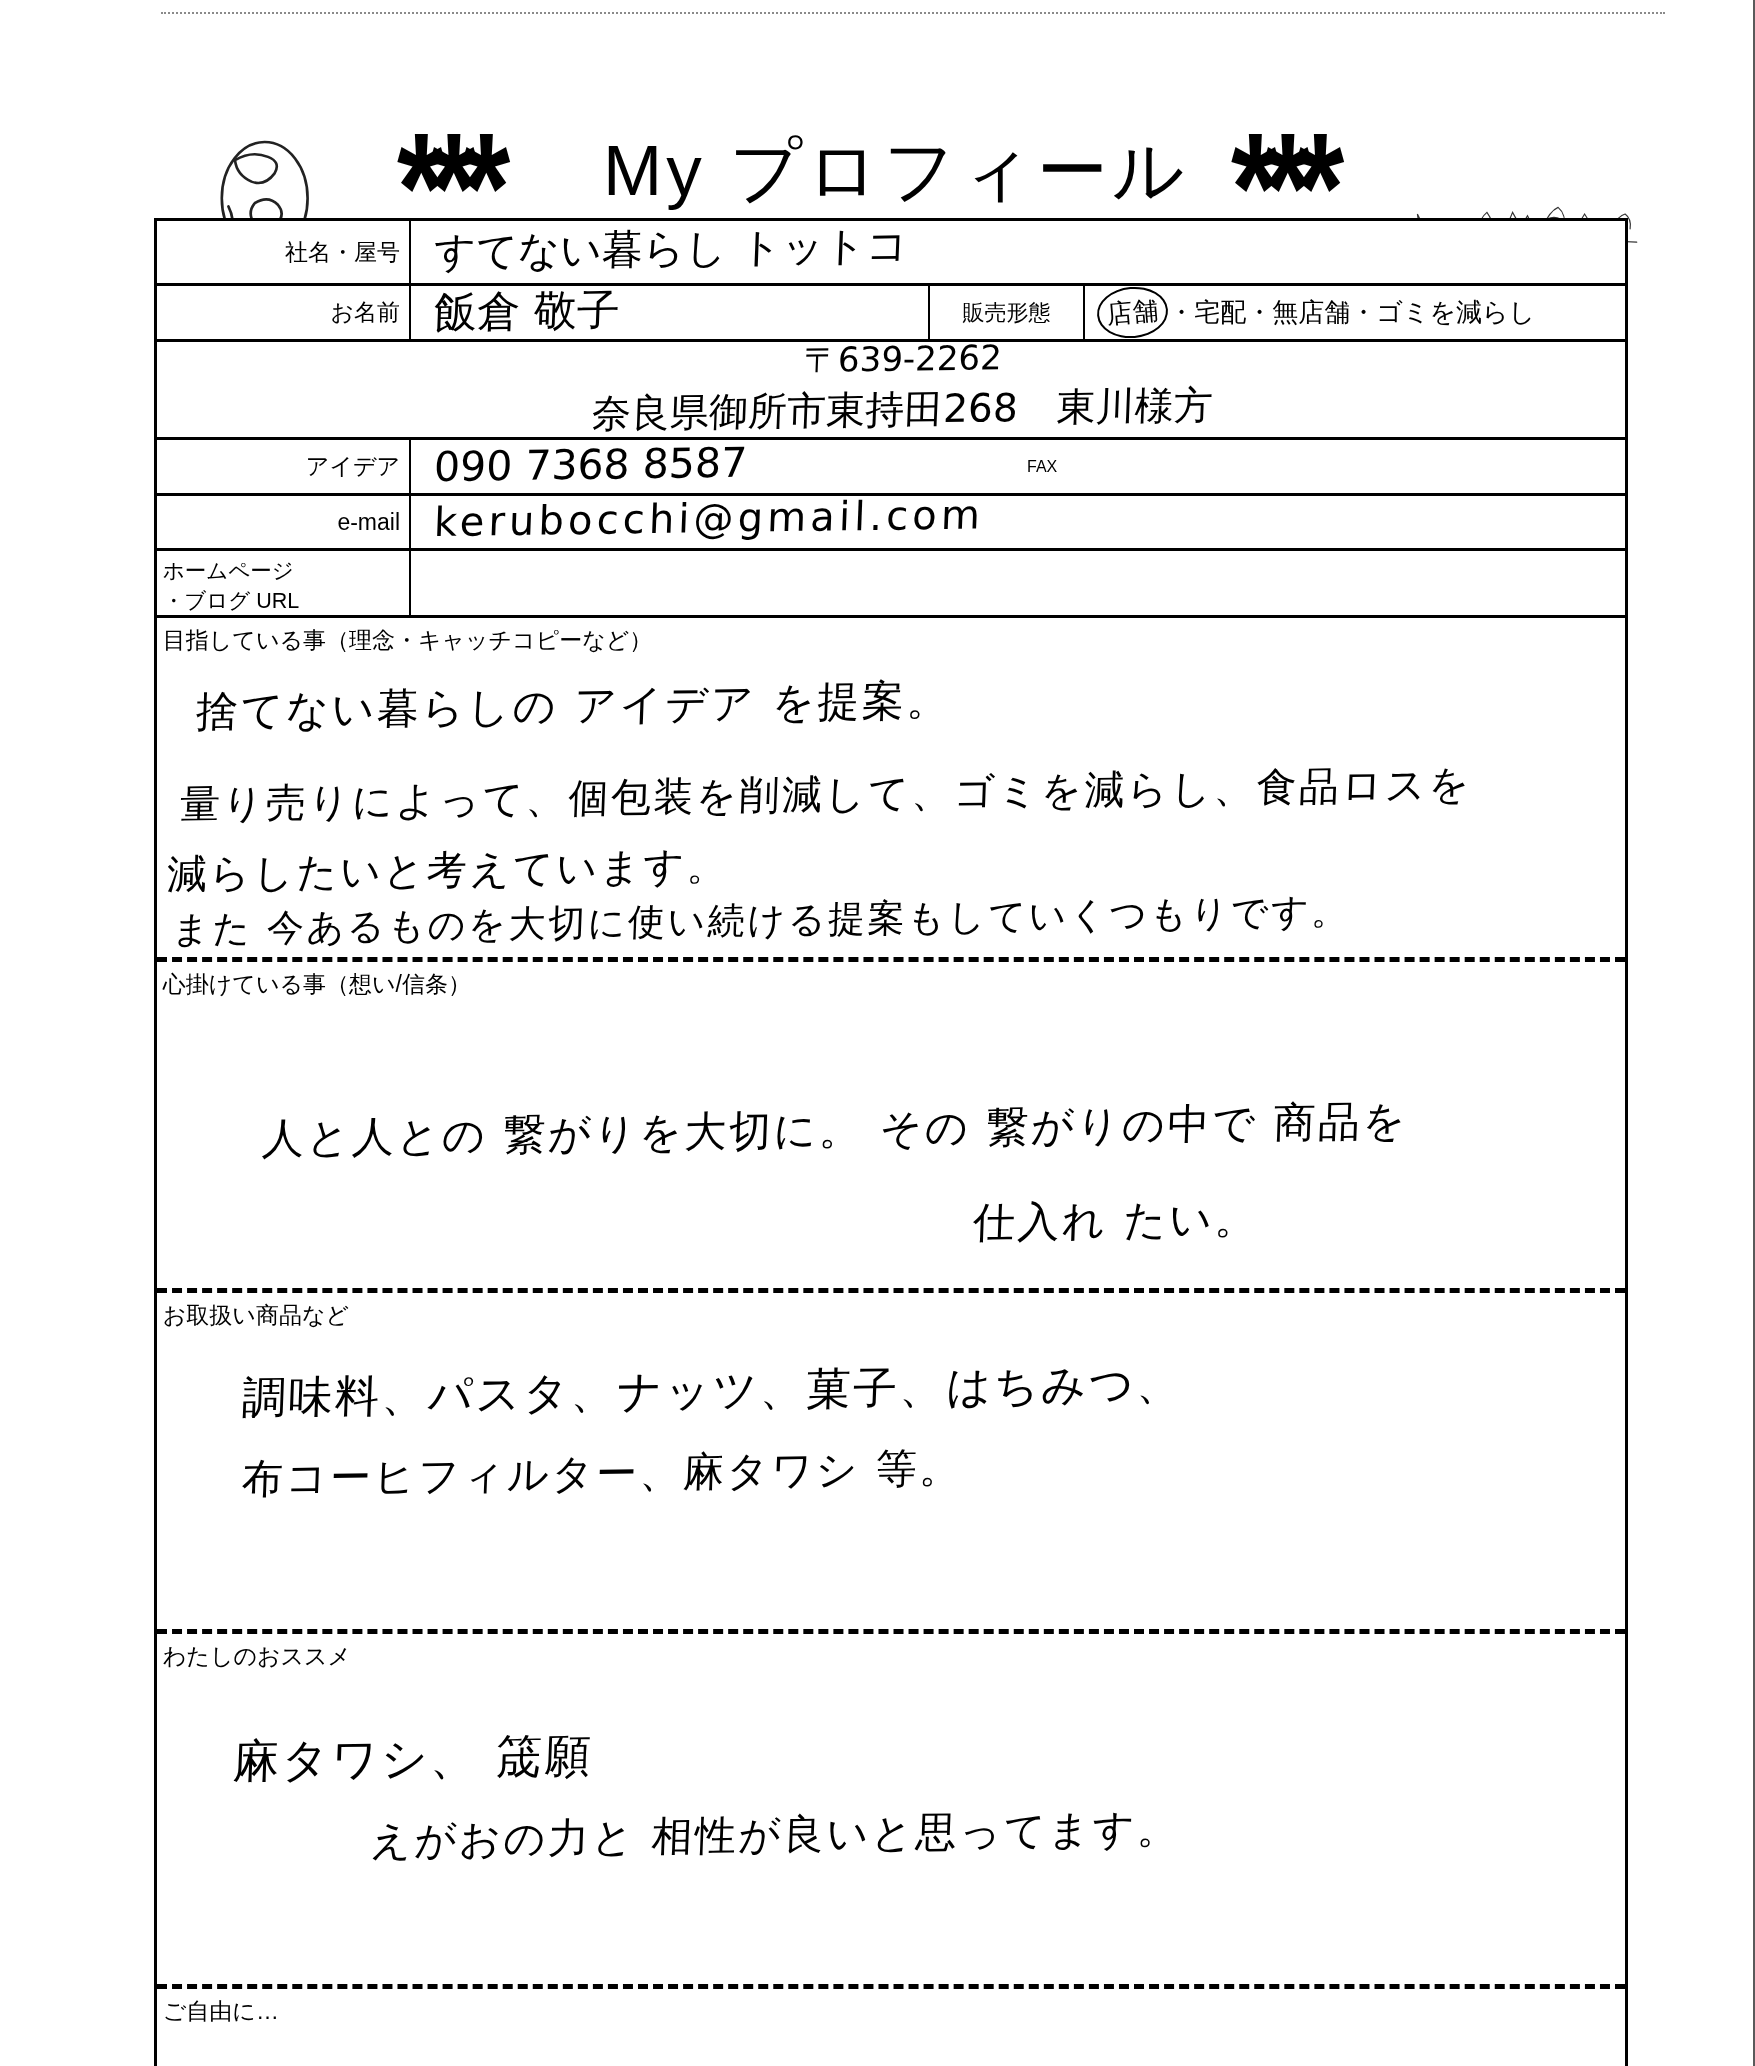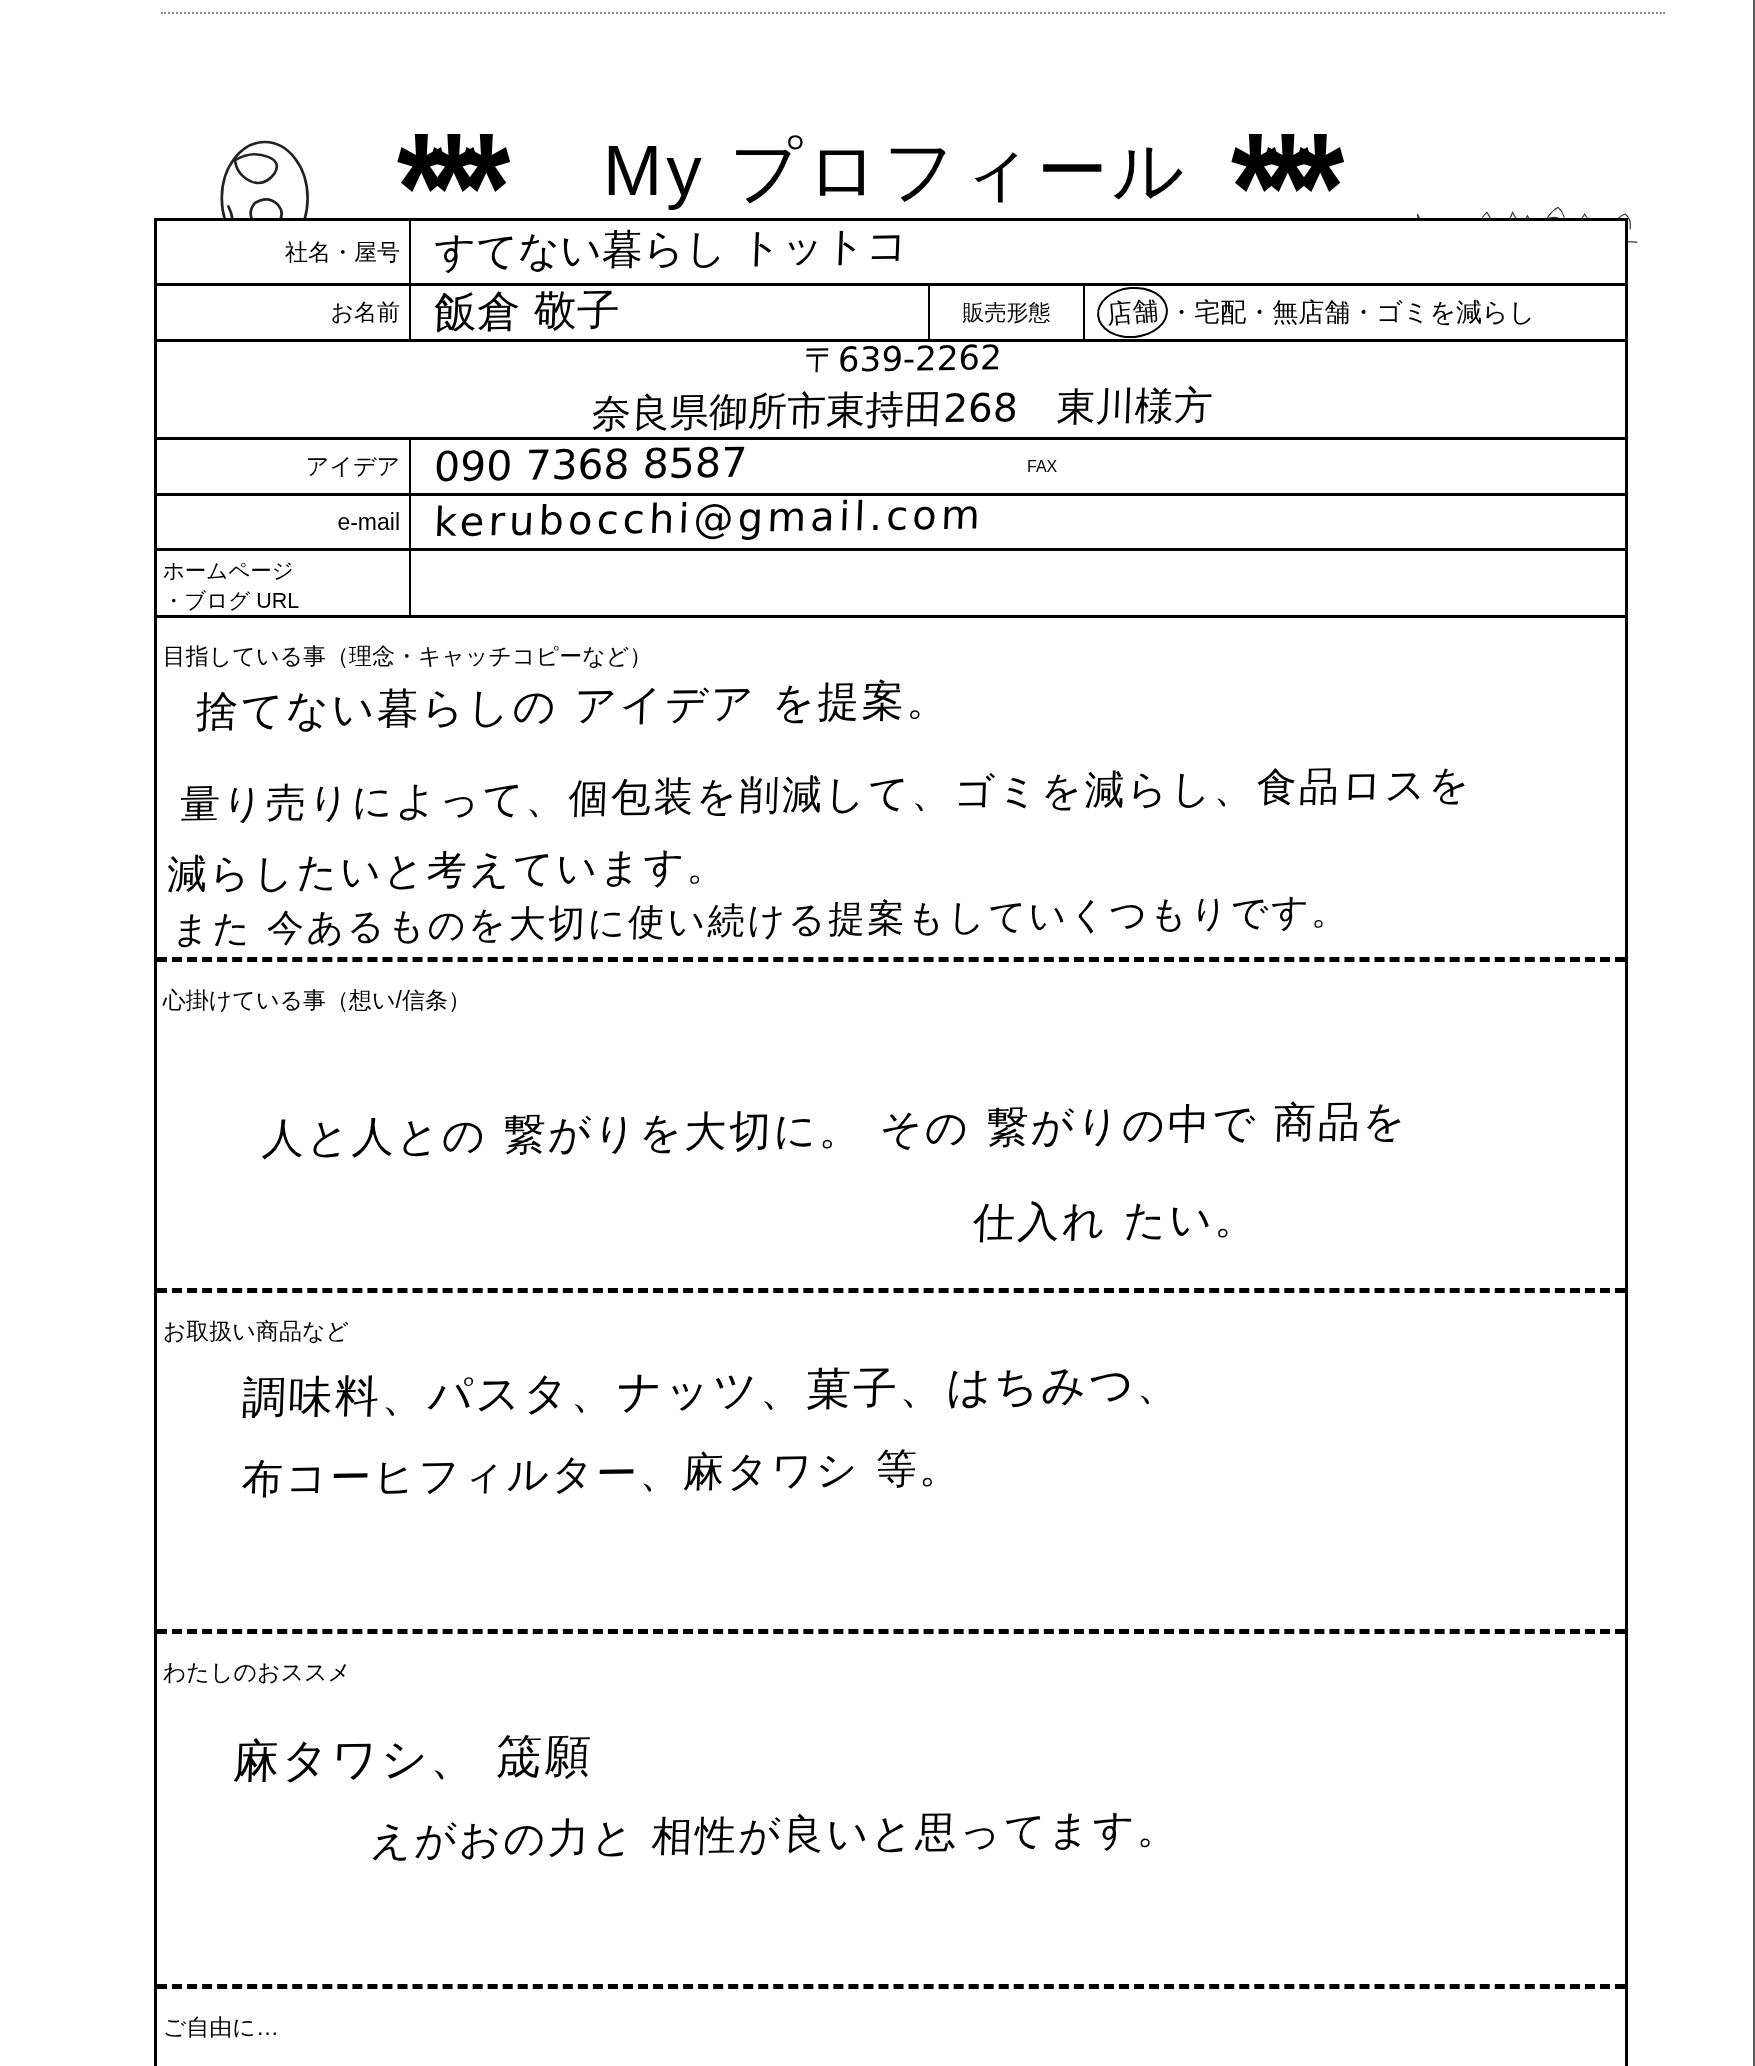"目指している事（理念・キャッチコピーなど）" .section-title { margin-top: 16px -> none }
